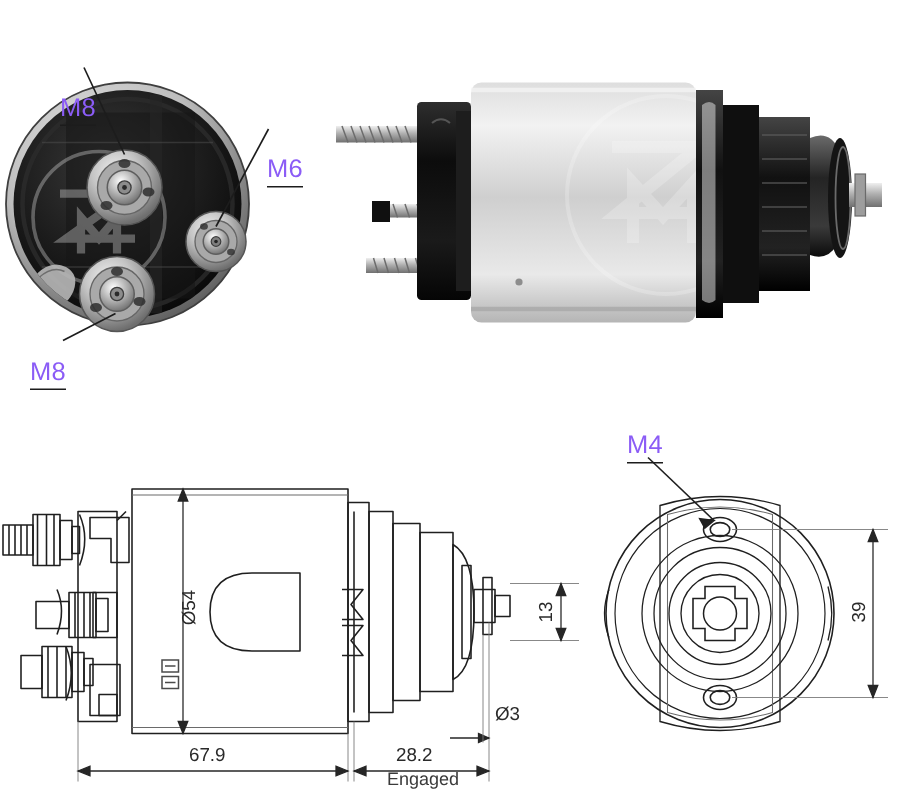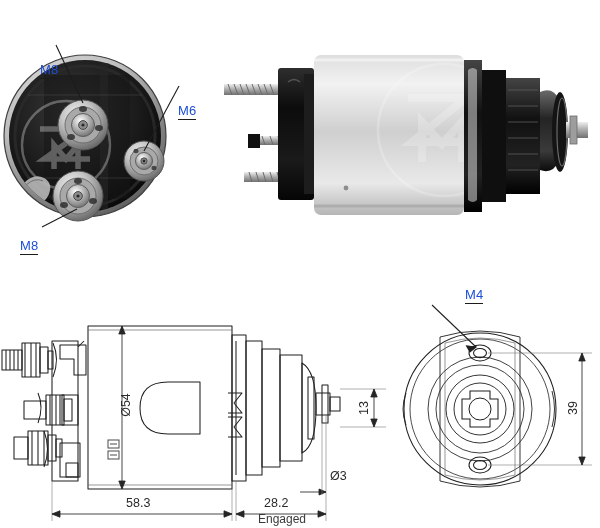"M8" .lbl { color: #1d4ed8 -> #8b5cf6; font-size: 13px -> 17px }
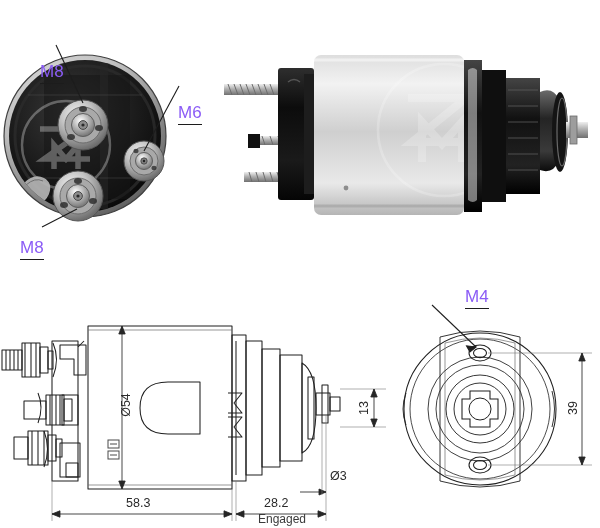"M4" span.lbl { margin-left: 47px -> none }
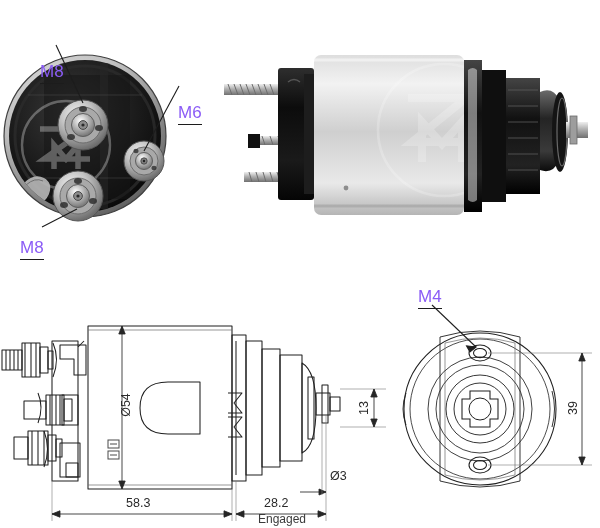"58.3" span.dimtxt { text: 58.3 -> 67.9 }
